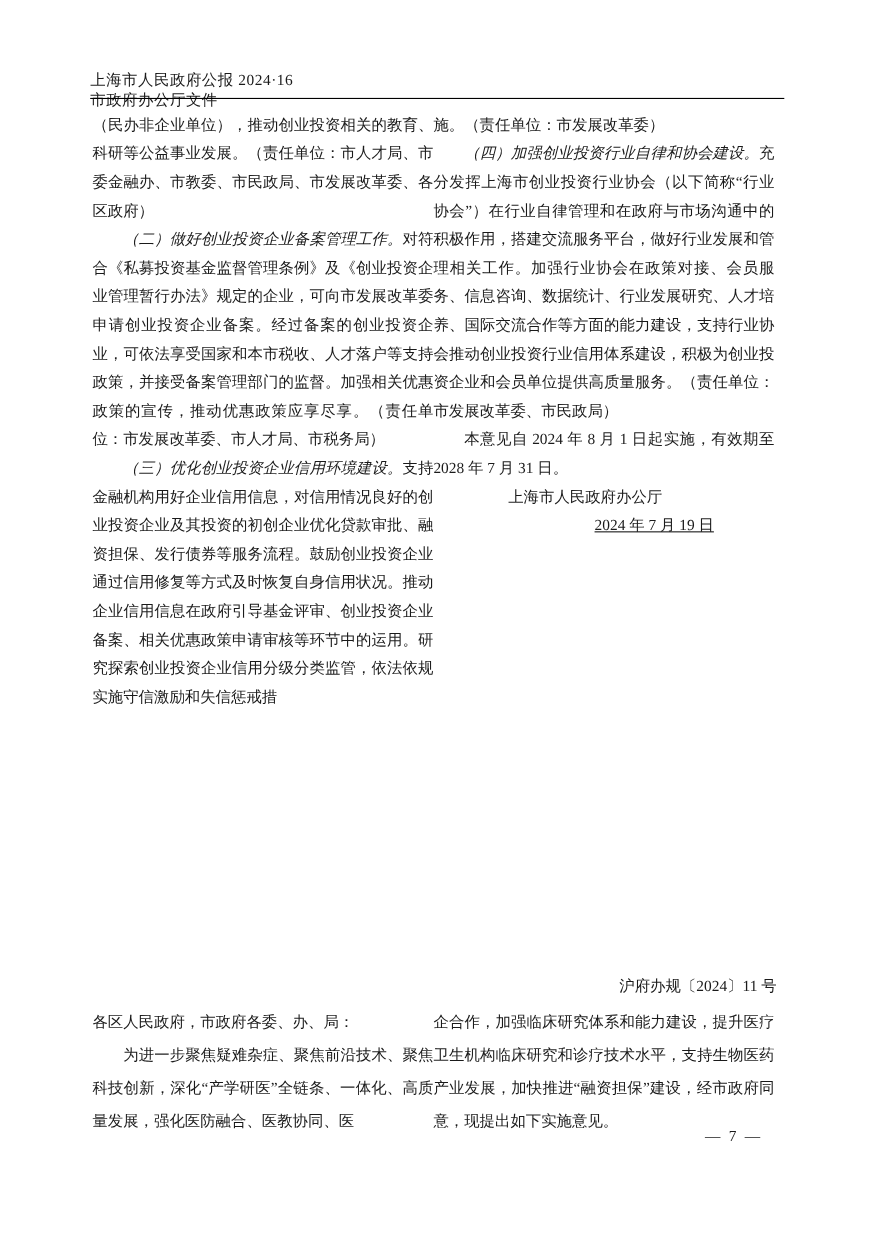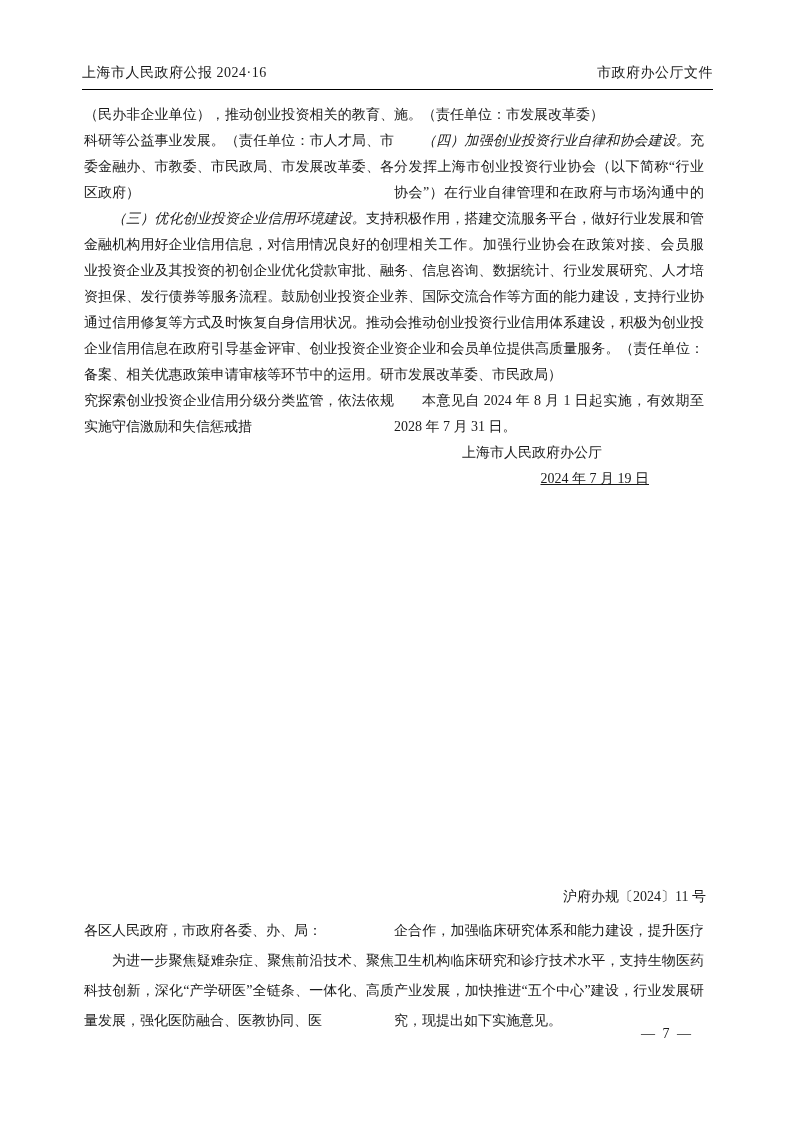"上海市人民政府公报 2024·16" .header { flex-direction: none -> column }
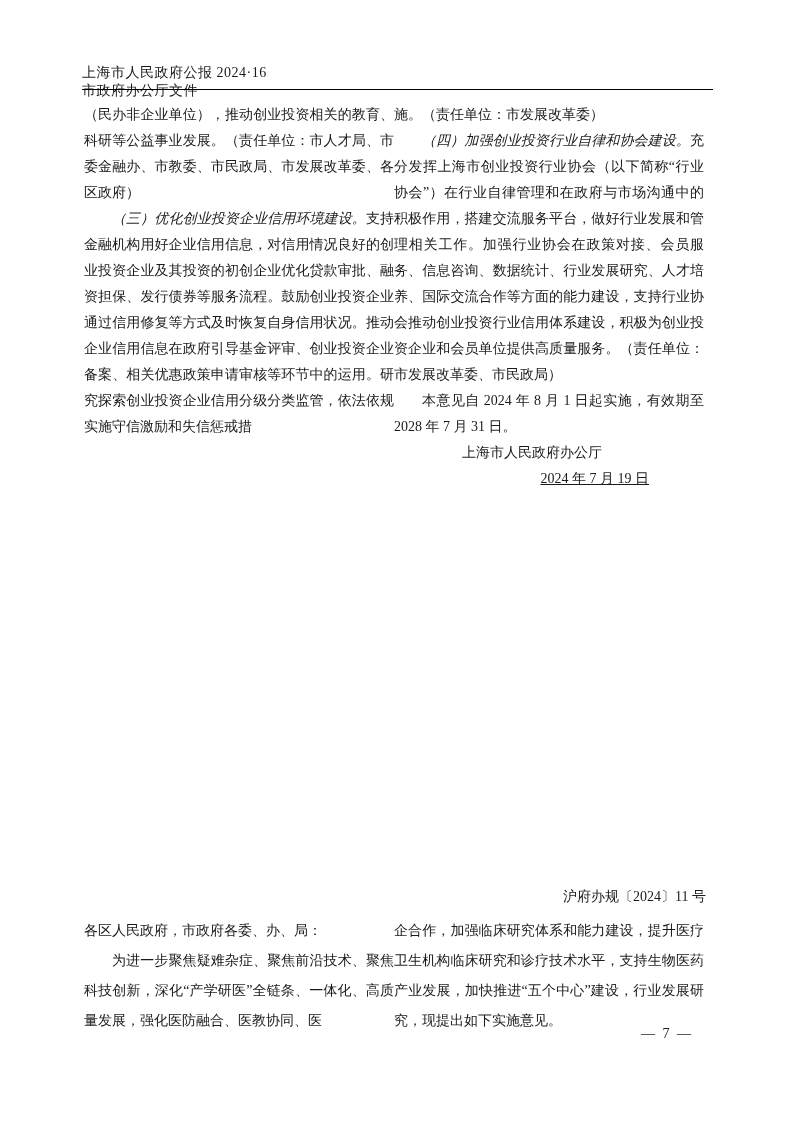"（二）做好创业投资企业备案管理工作。对符合《私募投资基金监督管理条例》及《创业投" p.indent { html: none -> <p><span>（二）做好创业投资企业备案管理工作。</span><span>对符合《私募投资基金监督管理条例》及《创业投资企业管理暂行办法》规定的企业，可向市发展改革委申请创业投资企业备案。经过备案的创业投资企业，可依法享受国家和本市税收、人才落户等支持政策，并接受备案管理部门的监督。加强相关优惠政策的宣传，推动优惠政策应享尽享。（责任单位：市发展改革委、市人才局、市税务局）</span></p> }
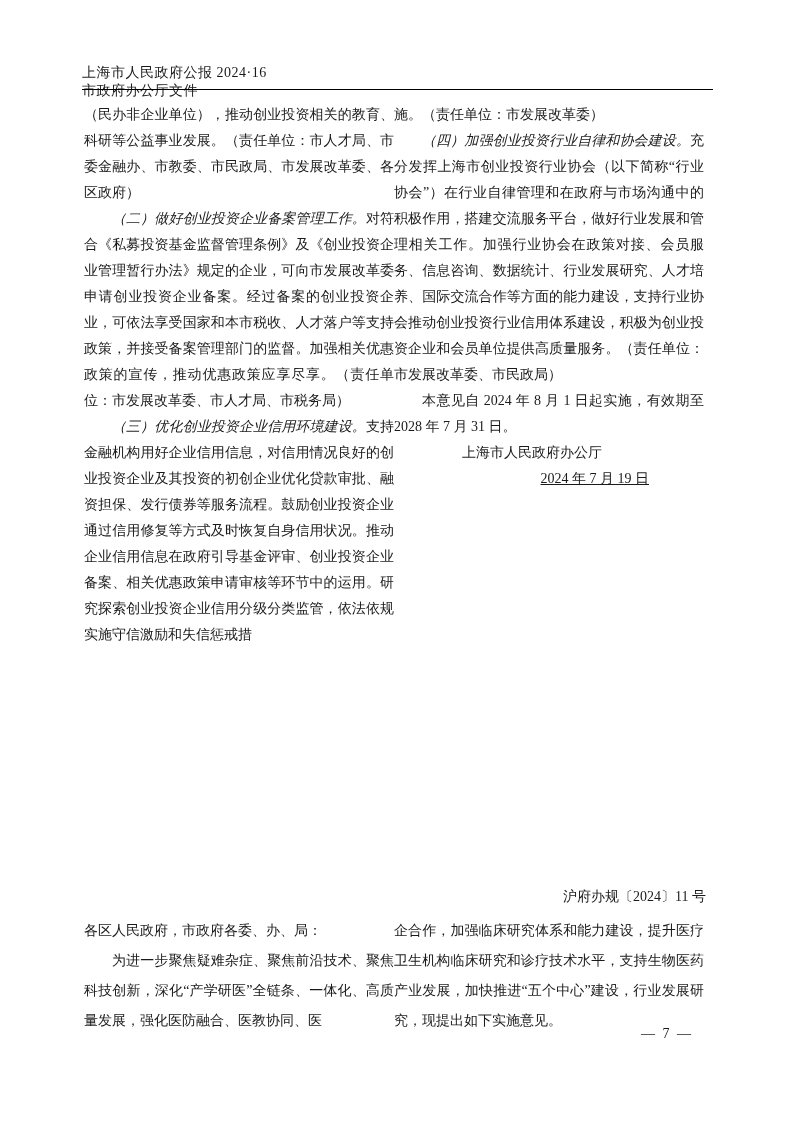"企合作，加强临床研究体系和能力建设，提升医疗卫生机构临床研究和诊疗技术水平，支持" span { text: 五个中心”建设，行业发展研究 -> 融资担保”建设，经市政府同意 }
